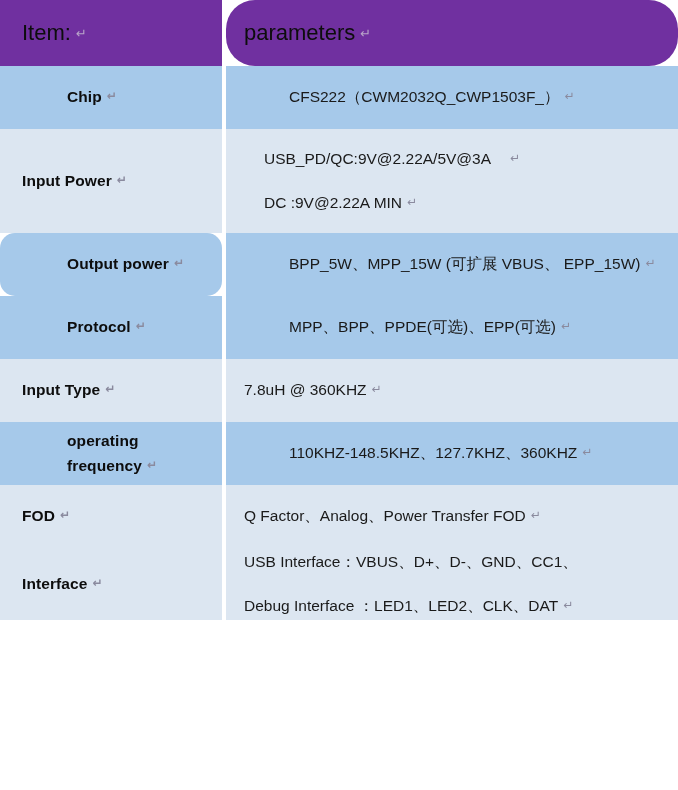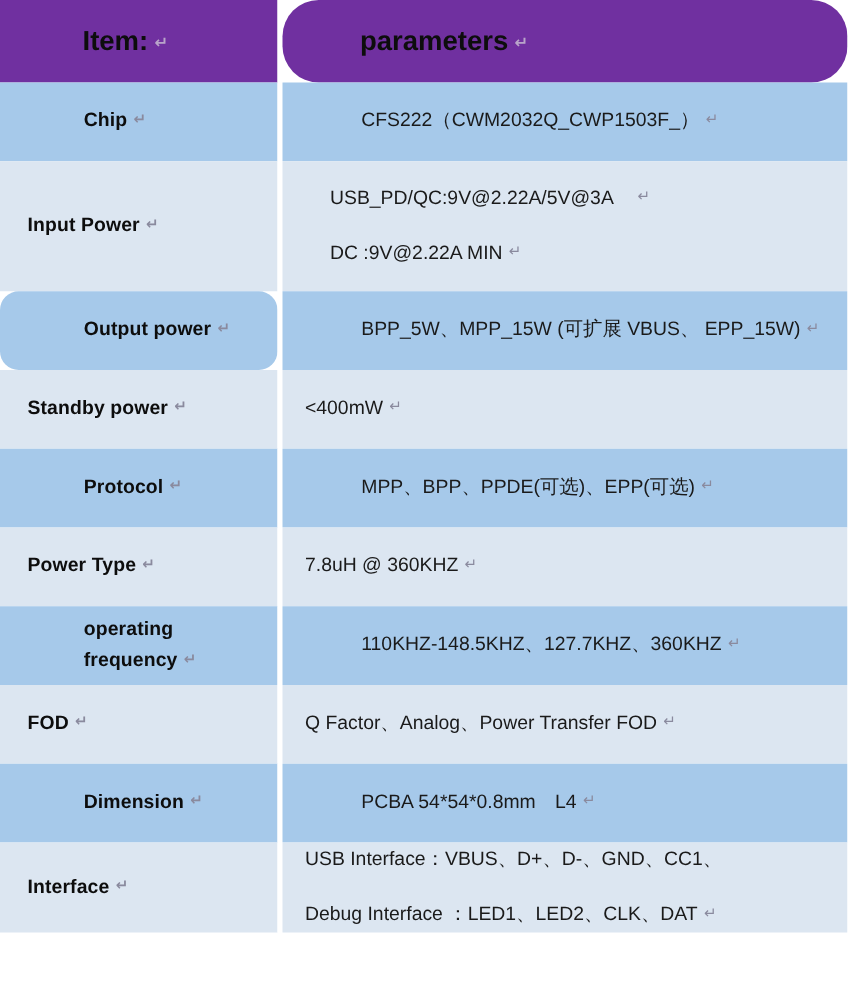"Item: ↵" .hdr-cell { font-weight: bold -> normal; padding-left: 44px -> none }
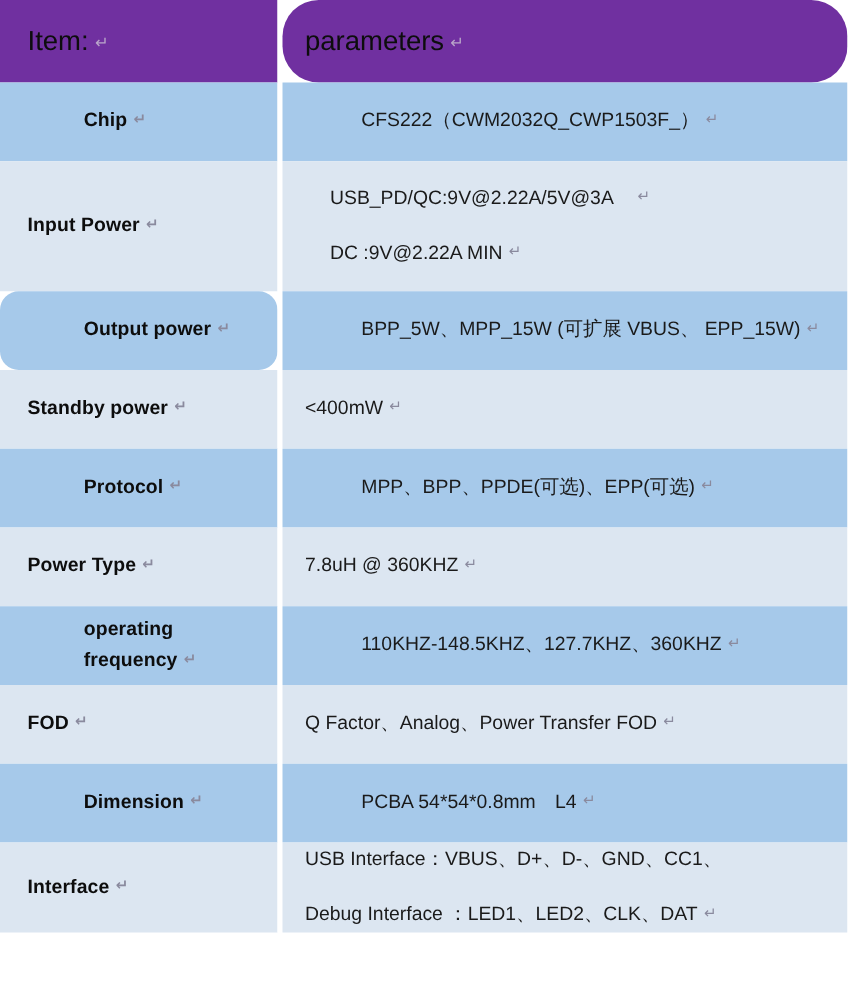"Standby power ↵" tr.band-b { html: <tr> <td> <div> <span>Standby power</span><span>↵</span> </div> </td> <td></td> <td> <div> <div><span>&lt;400mW</span><span>↵</span></div> </div> </td> </tr> -> none }
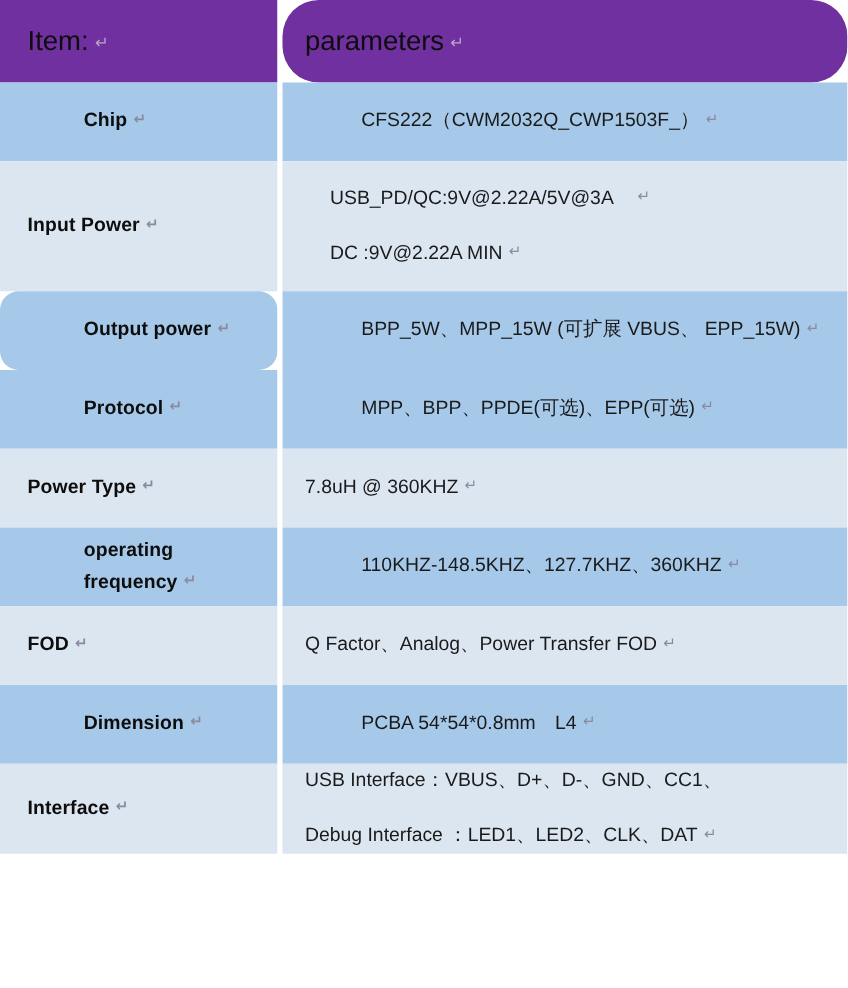"Power Type" span { text: Power -> Input }
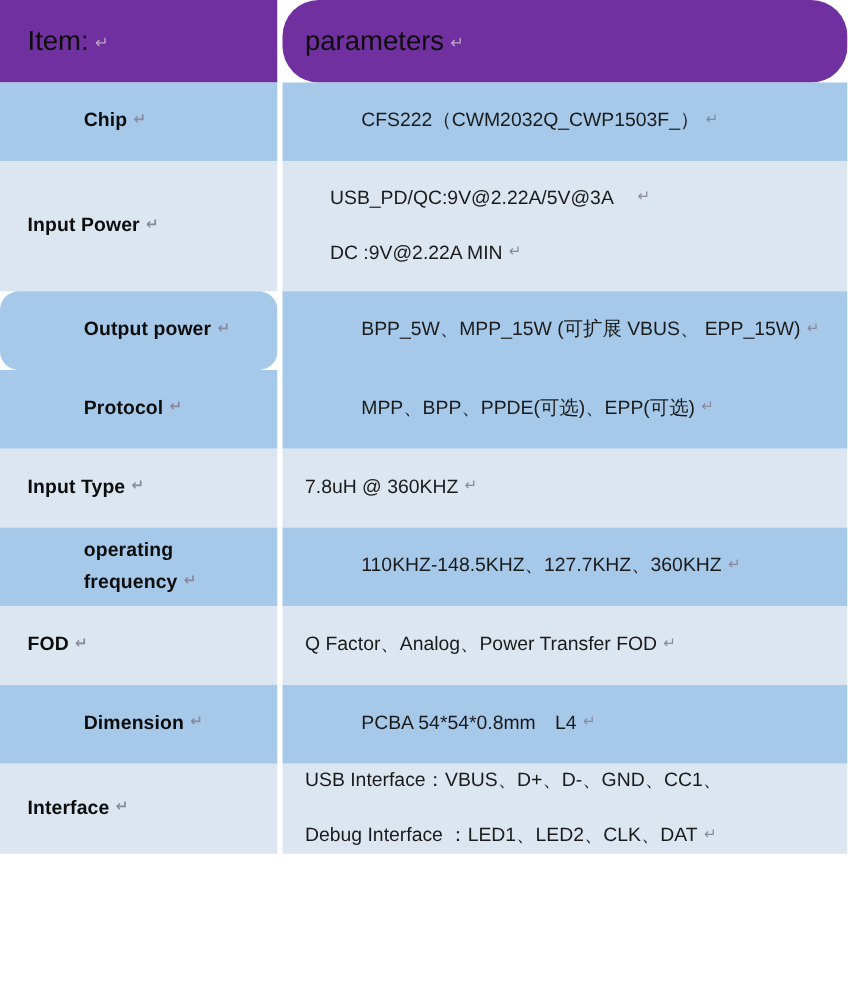"Dimension ↵" tr.band-a { html: <tr> <td> <div> <span>Dimension</span><span>↵</span> </div> </td> <td></td> <td> <div> <div><span>PCBA 54*54*0.8mm L4</span><span>↵</span></div> </div> </td> </tr> -> none }
